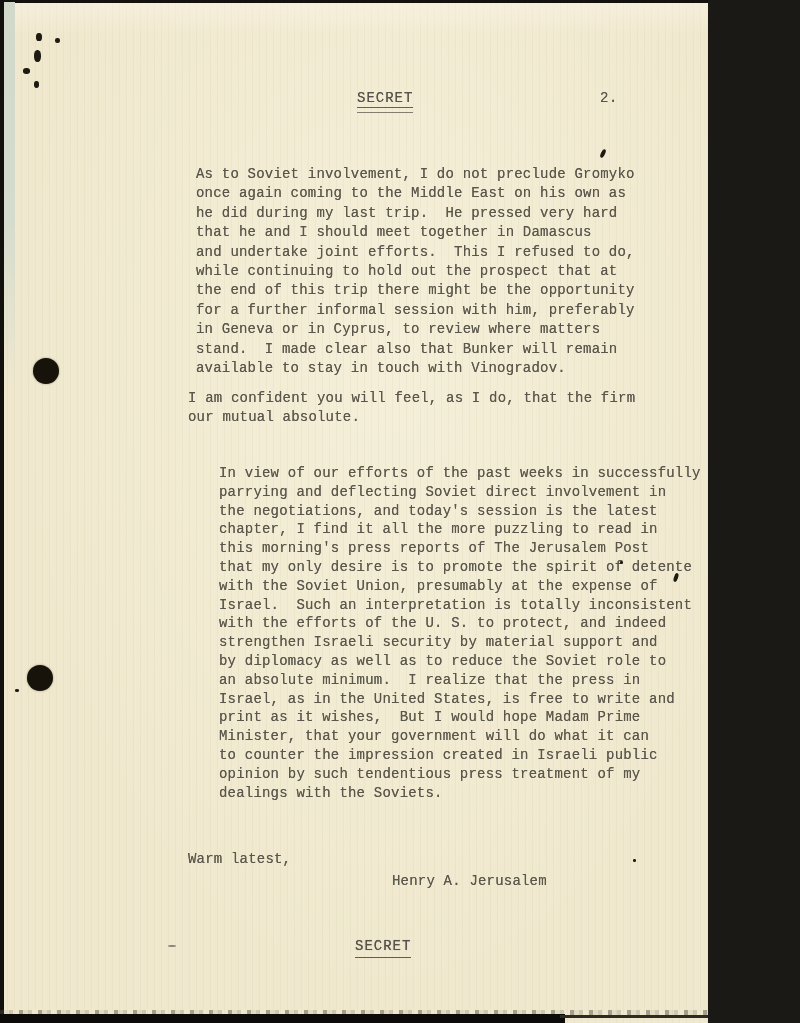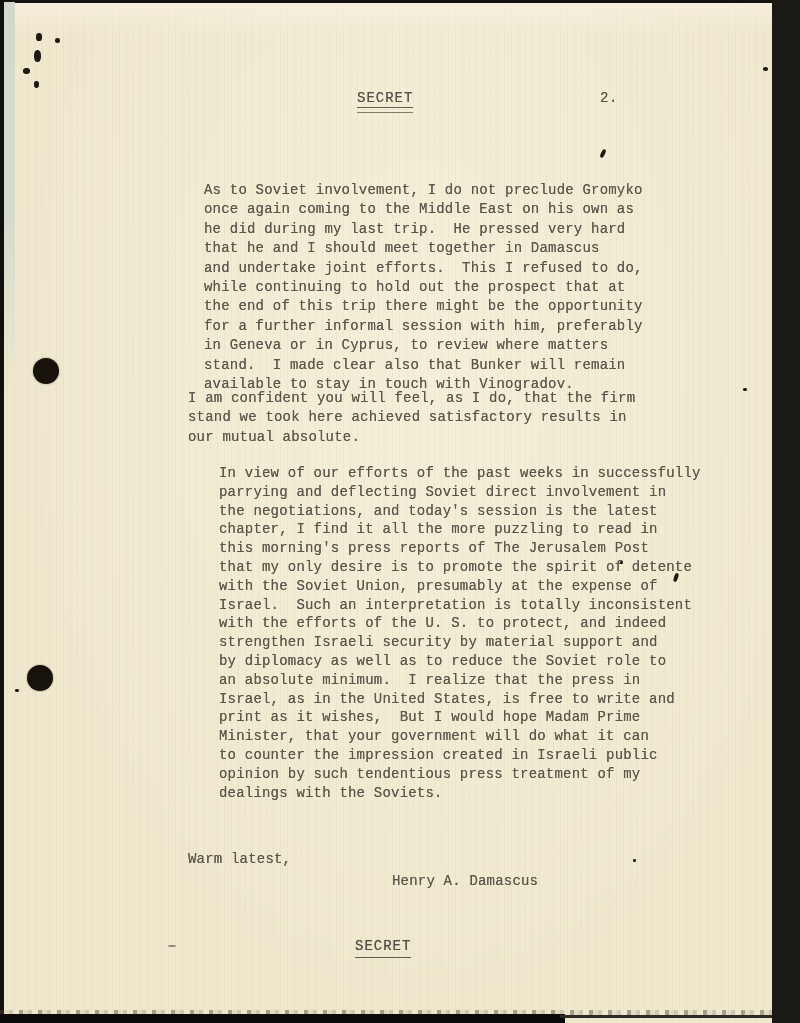"SECRET" .page { width: 772px -> 708px }
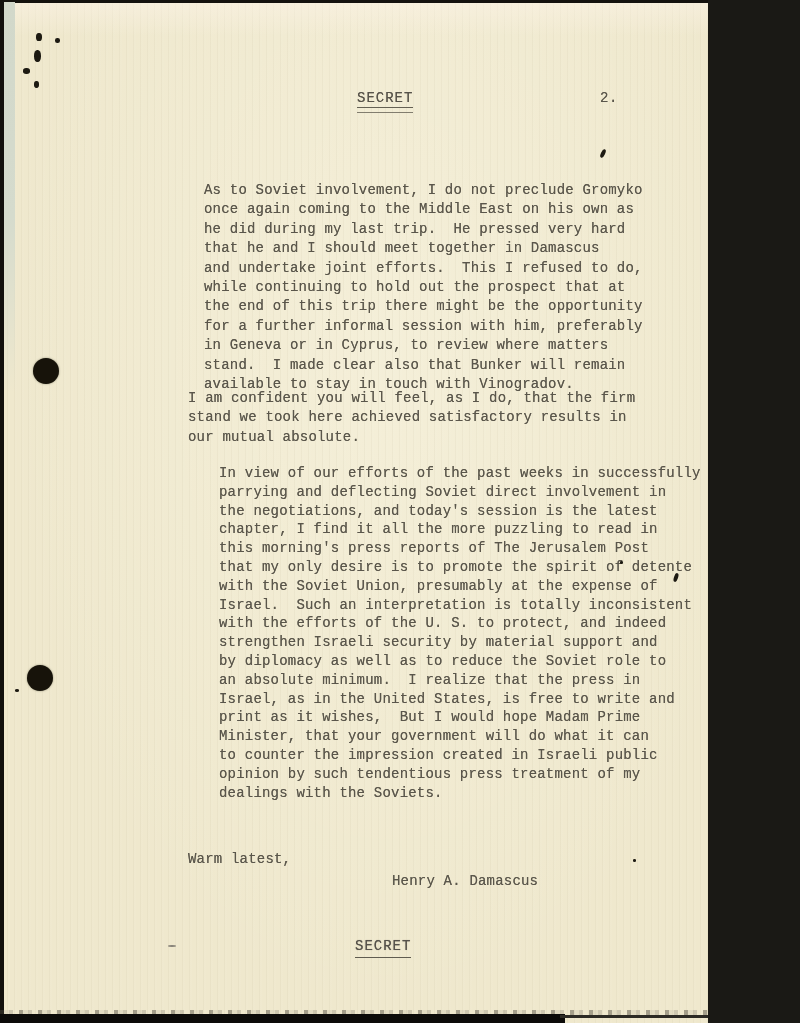"As to Soviet involvement, I" .p1 { left: 204px -> 196px; margin-top: 16px -> none }
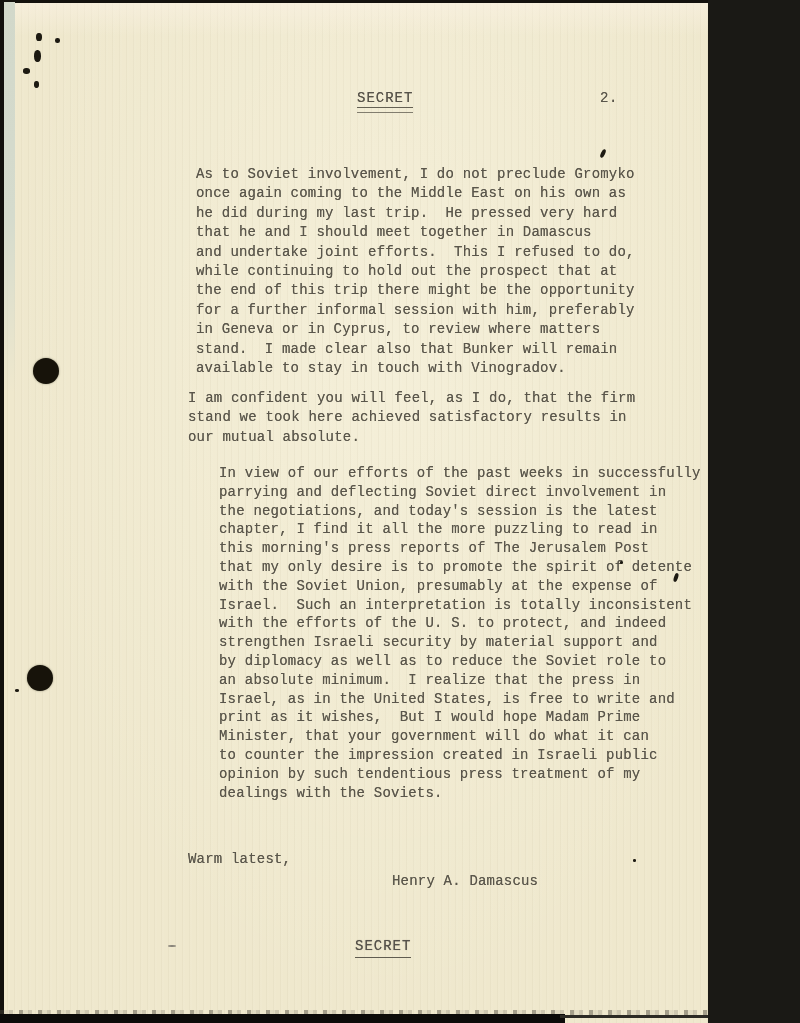"stand we took here achieved" div.tline { html: <div>stand we took here achieved satisfactory results in</div> -> none }
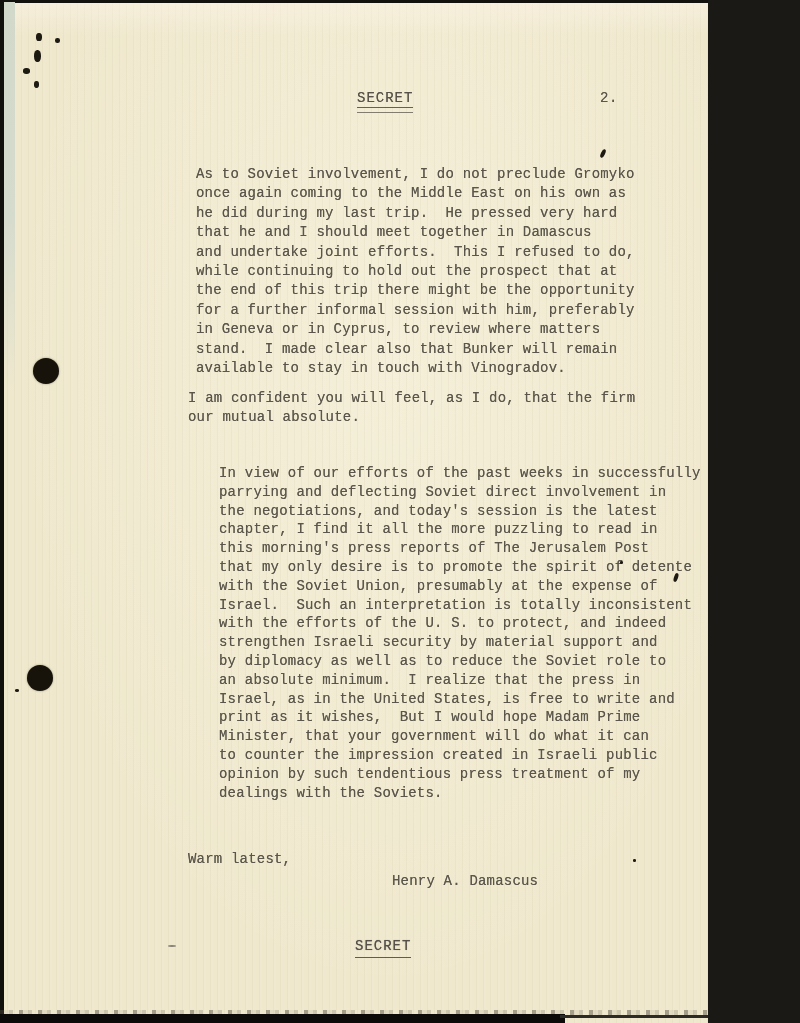"Henry A. Damascus" div.line { text: Damascus -> Jerusalem }
